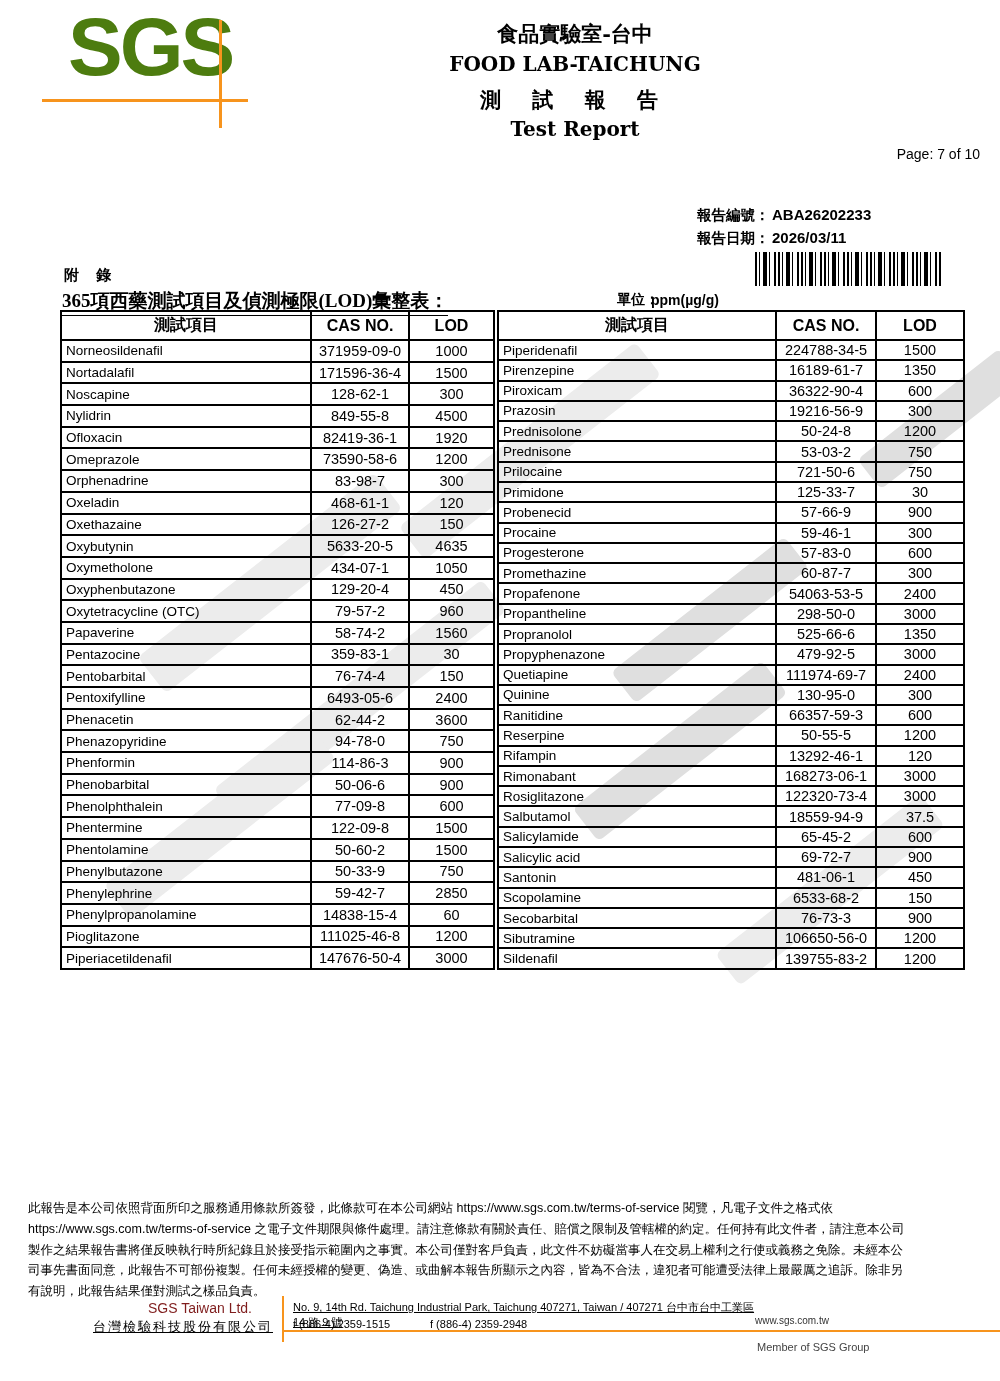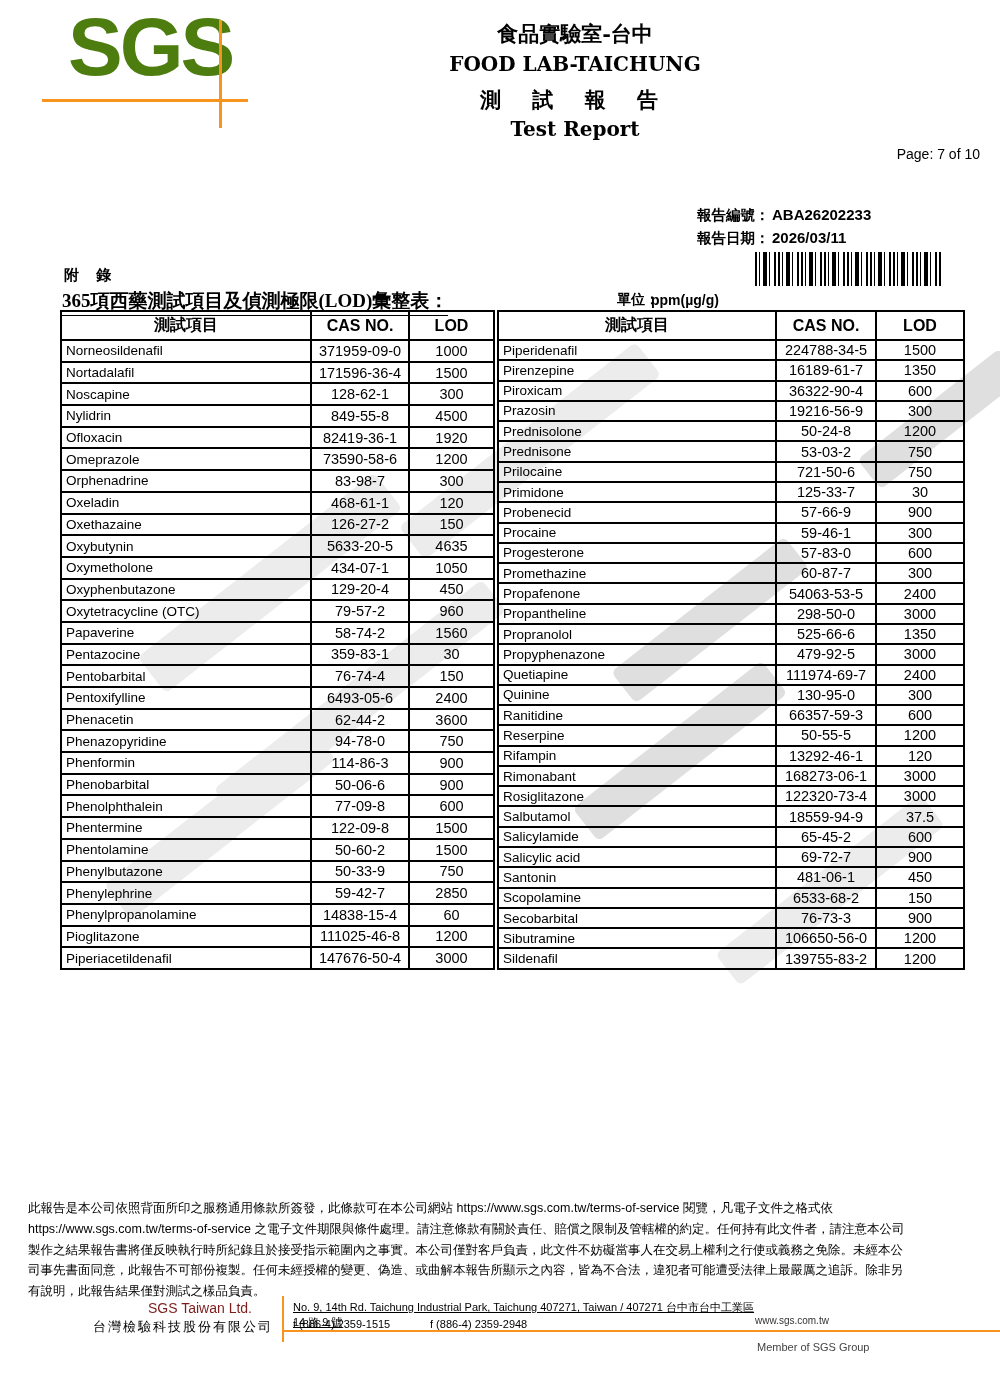"台灣檢驗科技股份有限公司" .f-company-cn { text-decoration: none -> underline }
